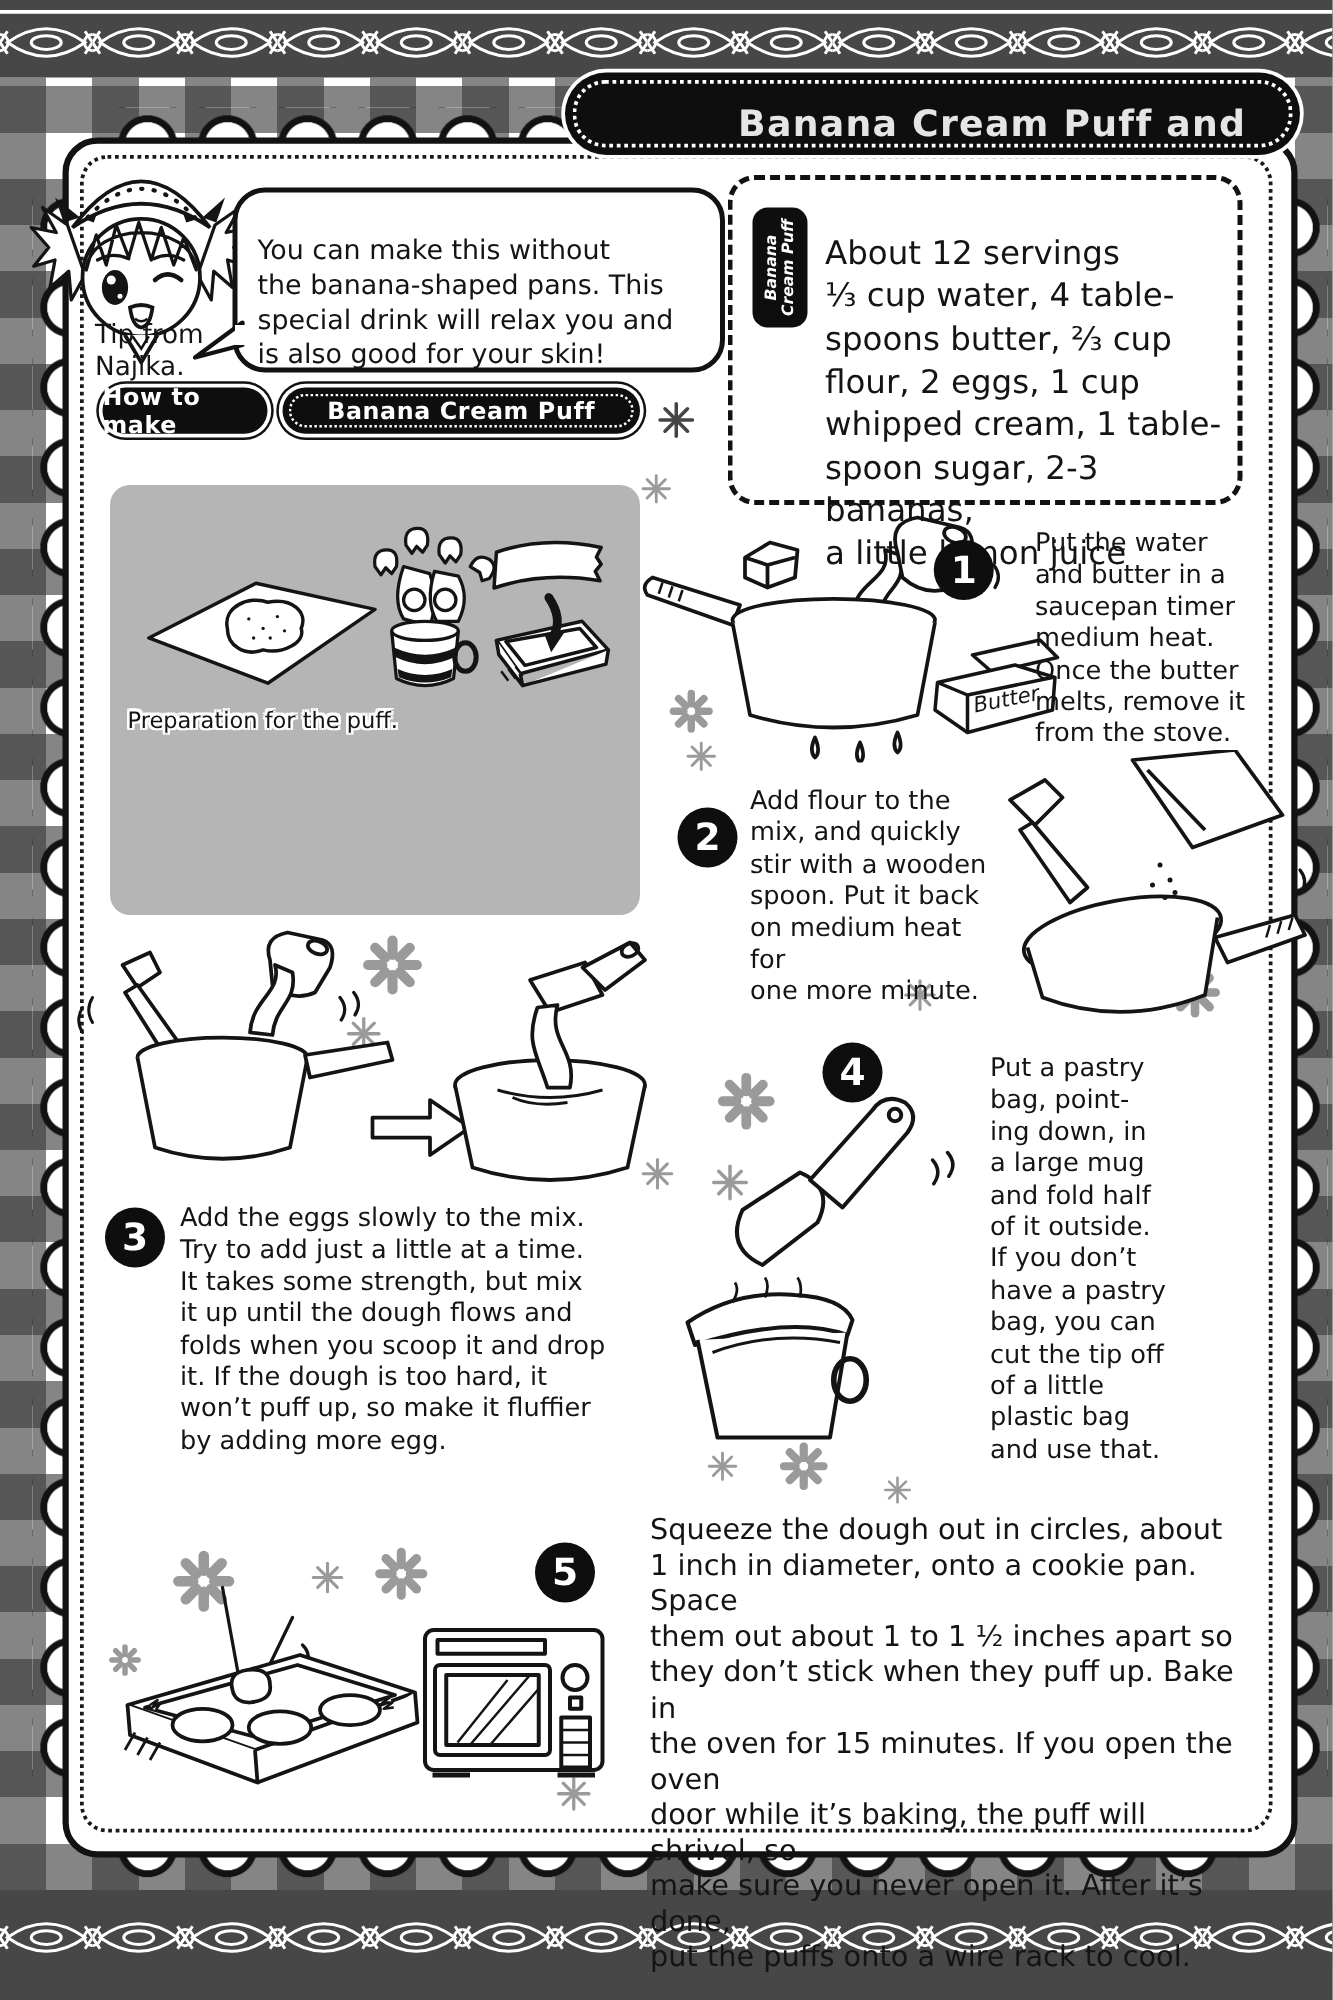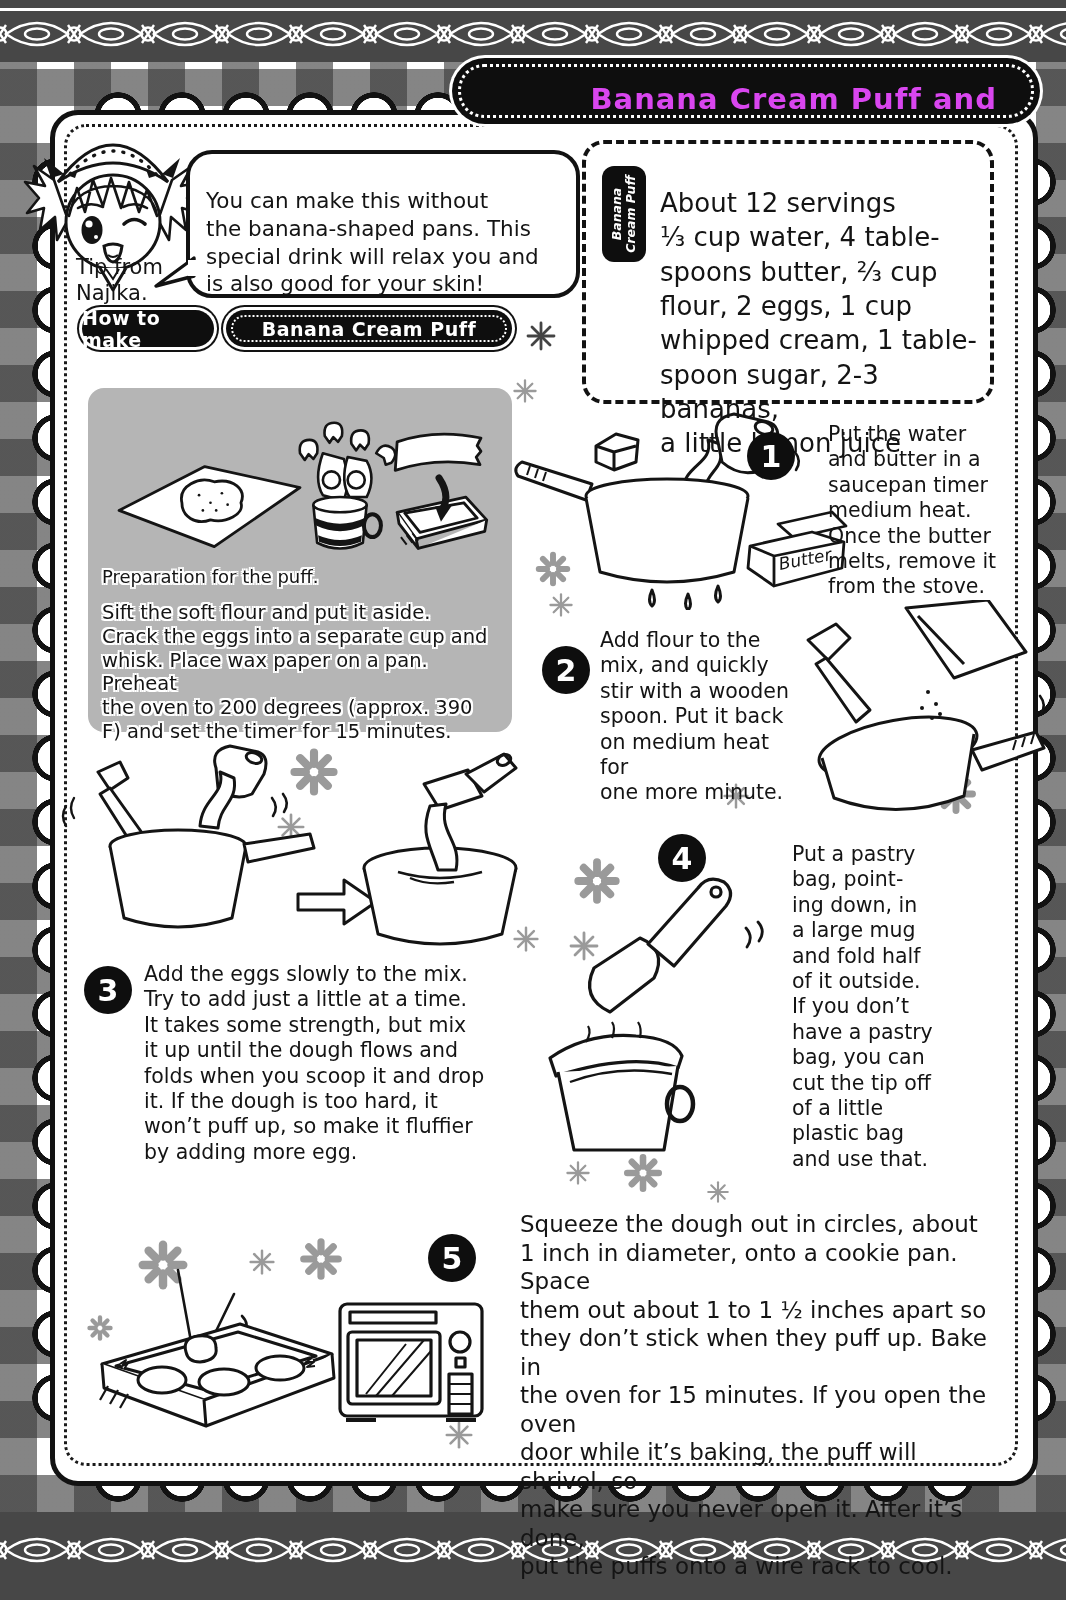"Banana Cream Puff and" .banner-inner span { color: #d946ef -> #e5e5e5 }
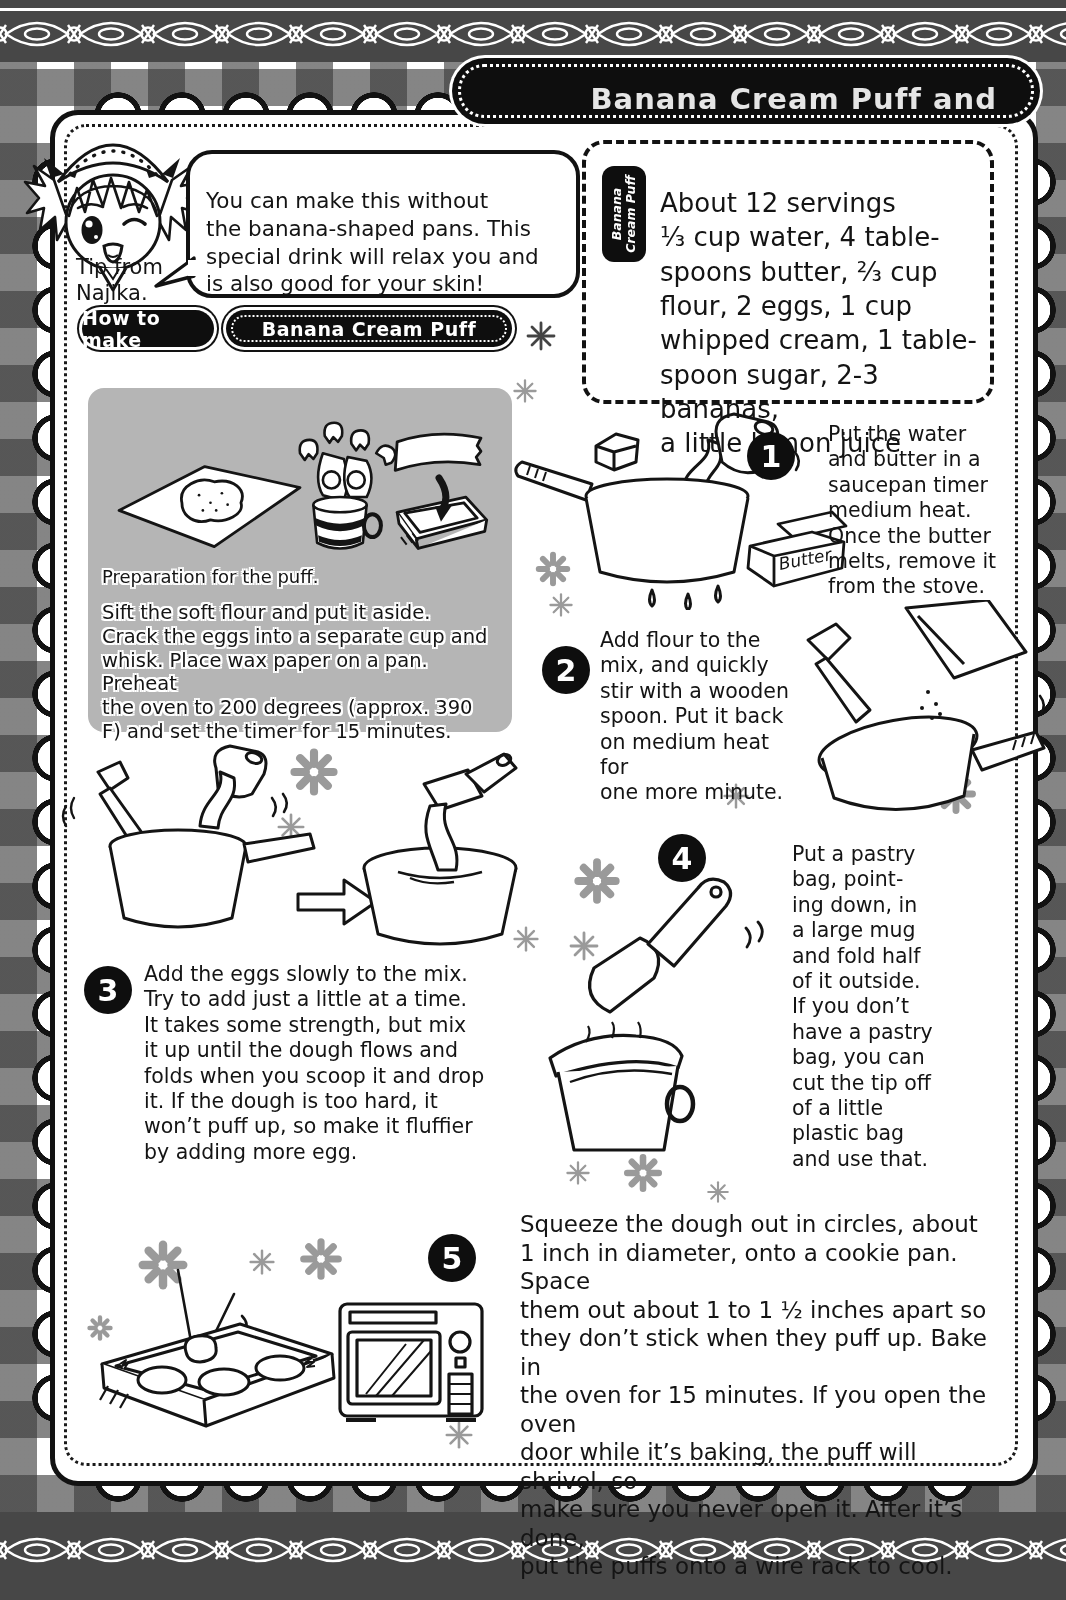"Sift the soft flour and" div.prep-text { html: <div>Sift the soft flour and put it aside. Crack the eggs into a separate cup and whisk. Place wax paper on a pan. Preheat the oven to 200 degrees (approx. 390 F) and set the timer for 15 minutes.</div> -> none }
